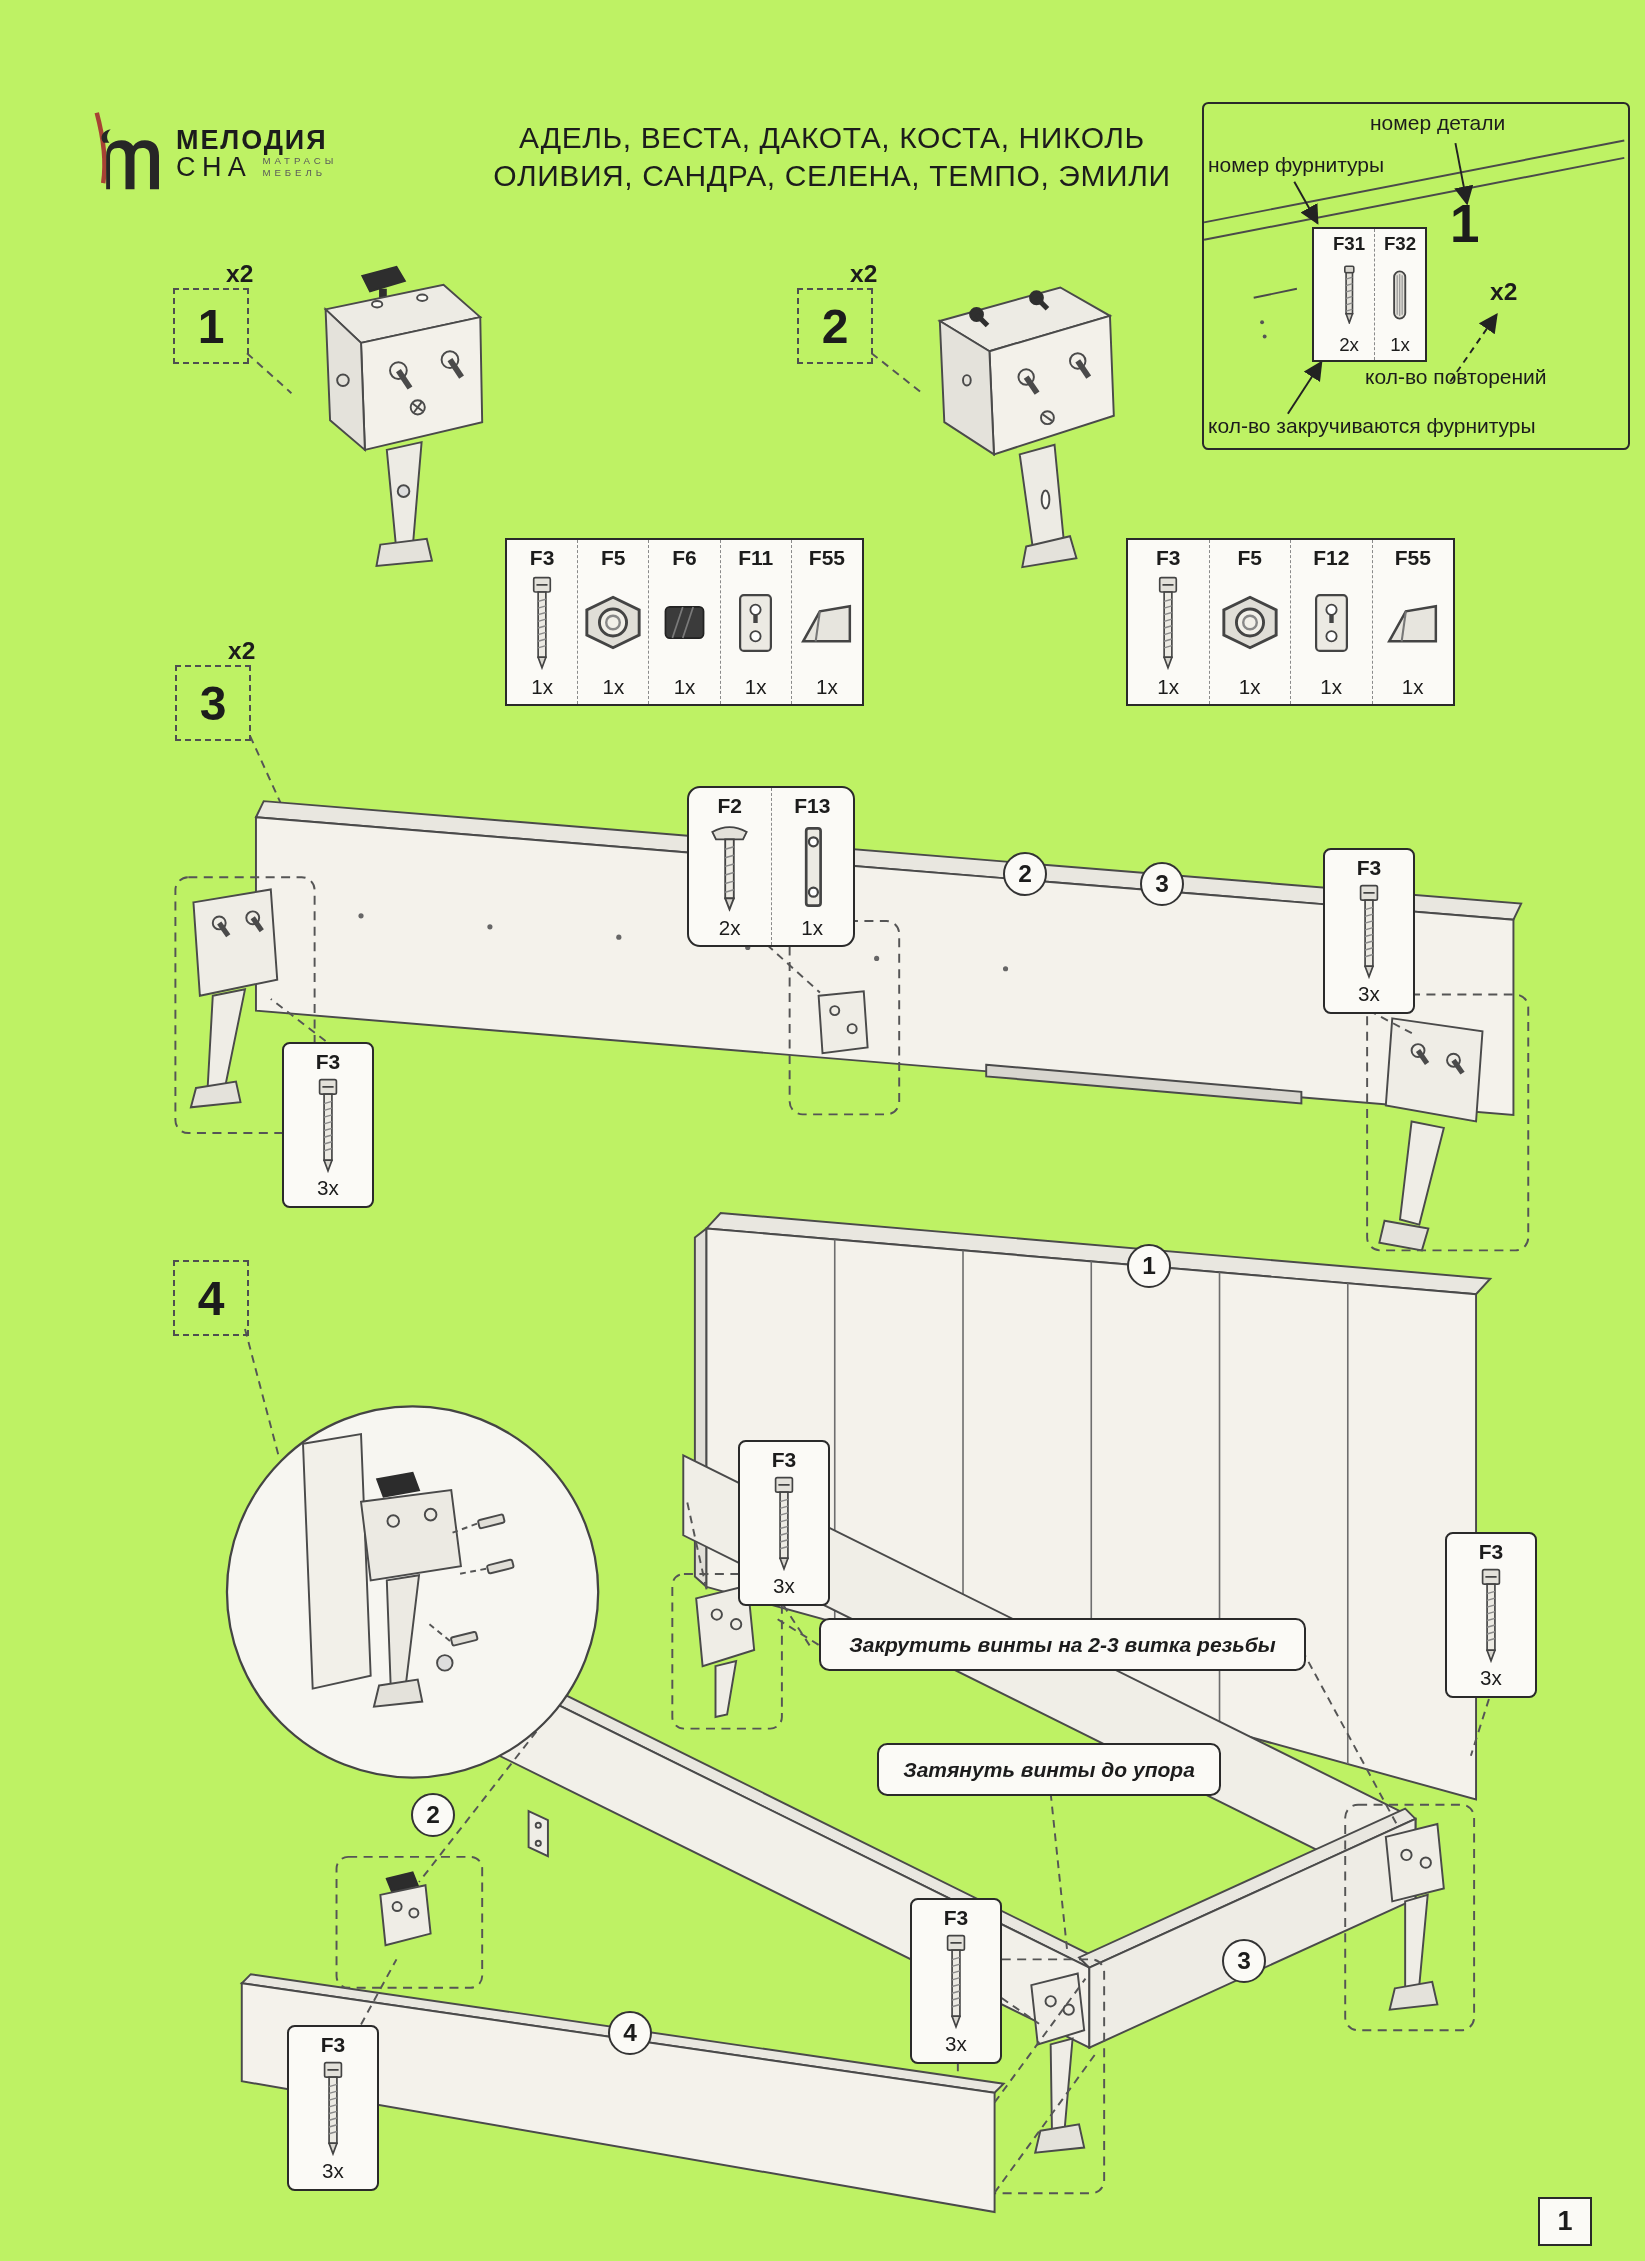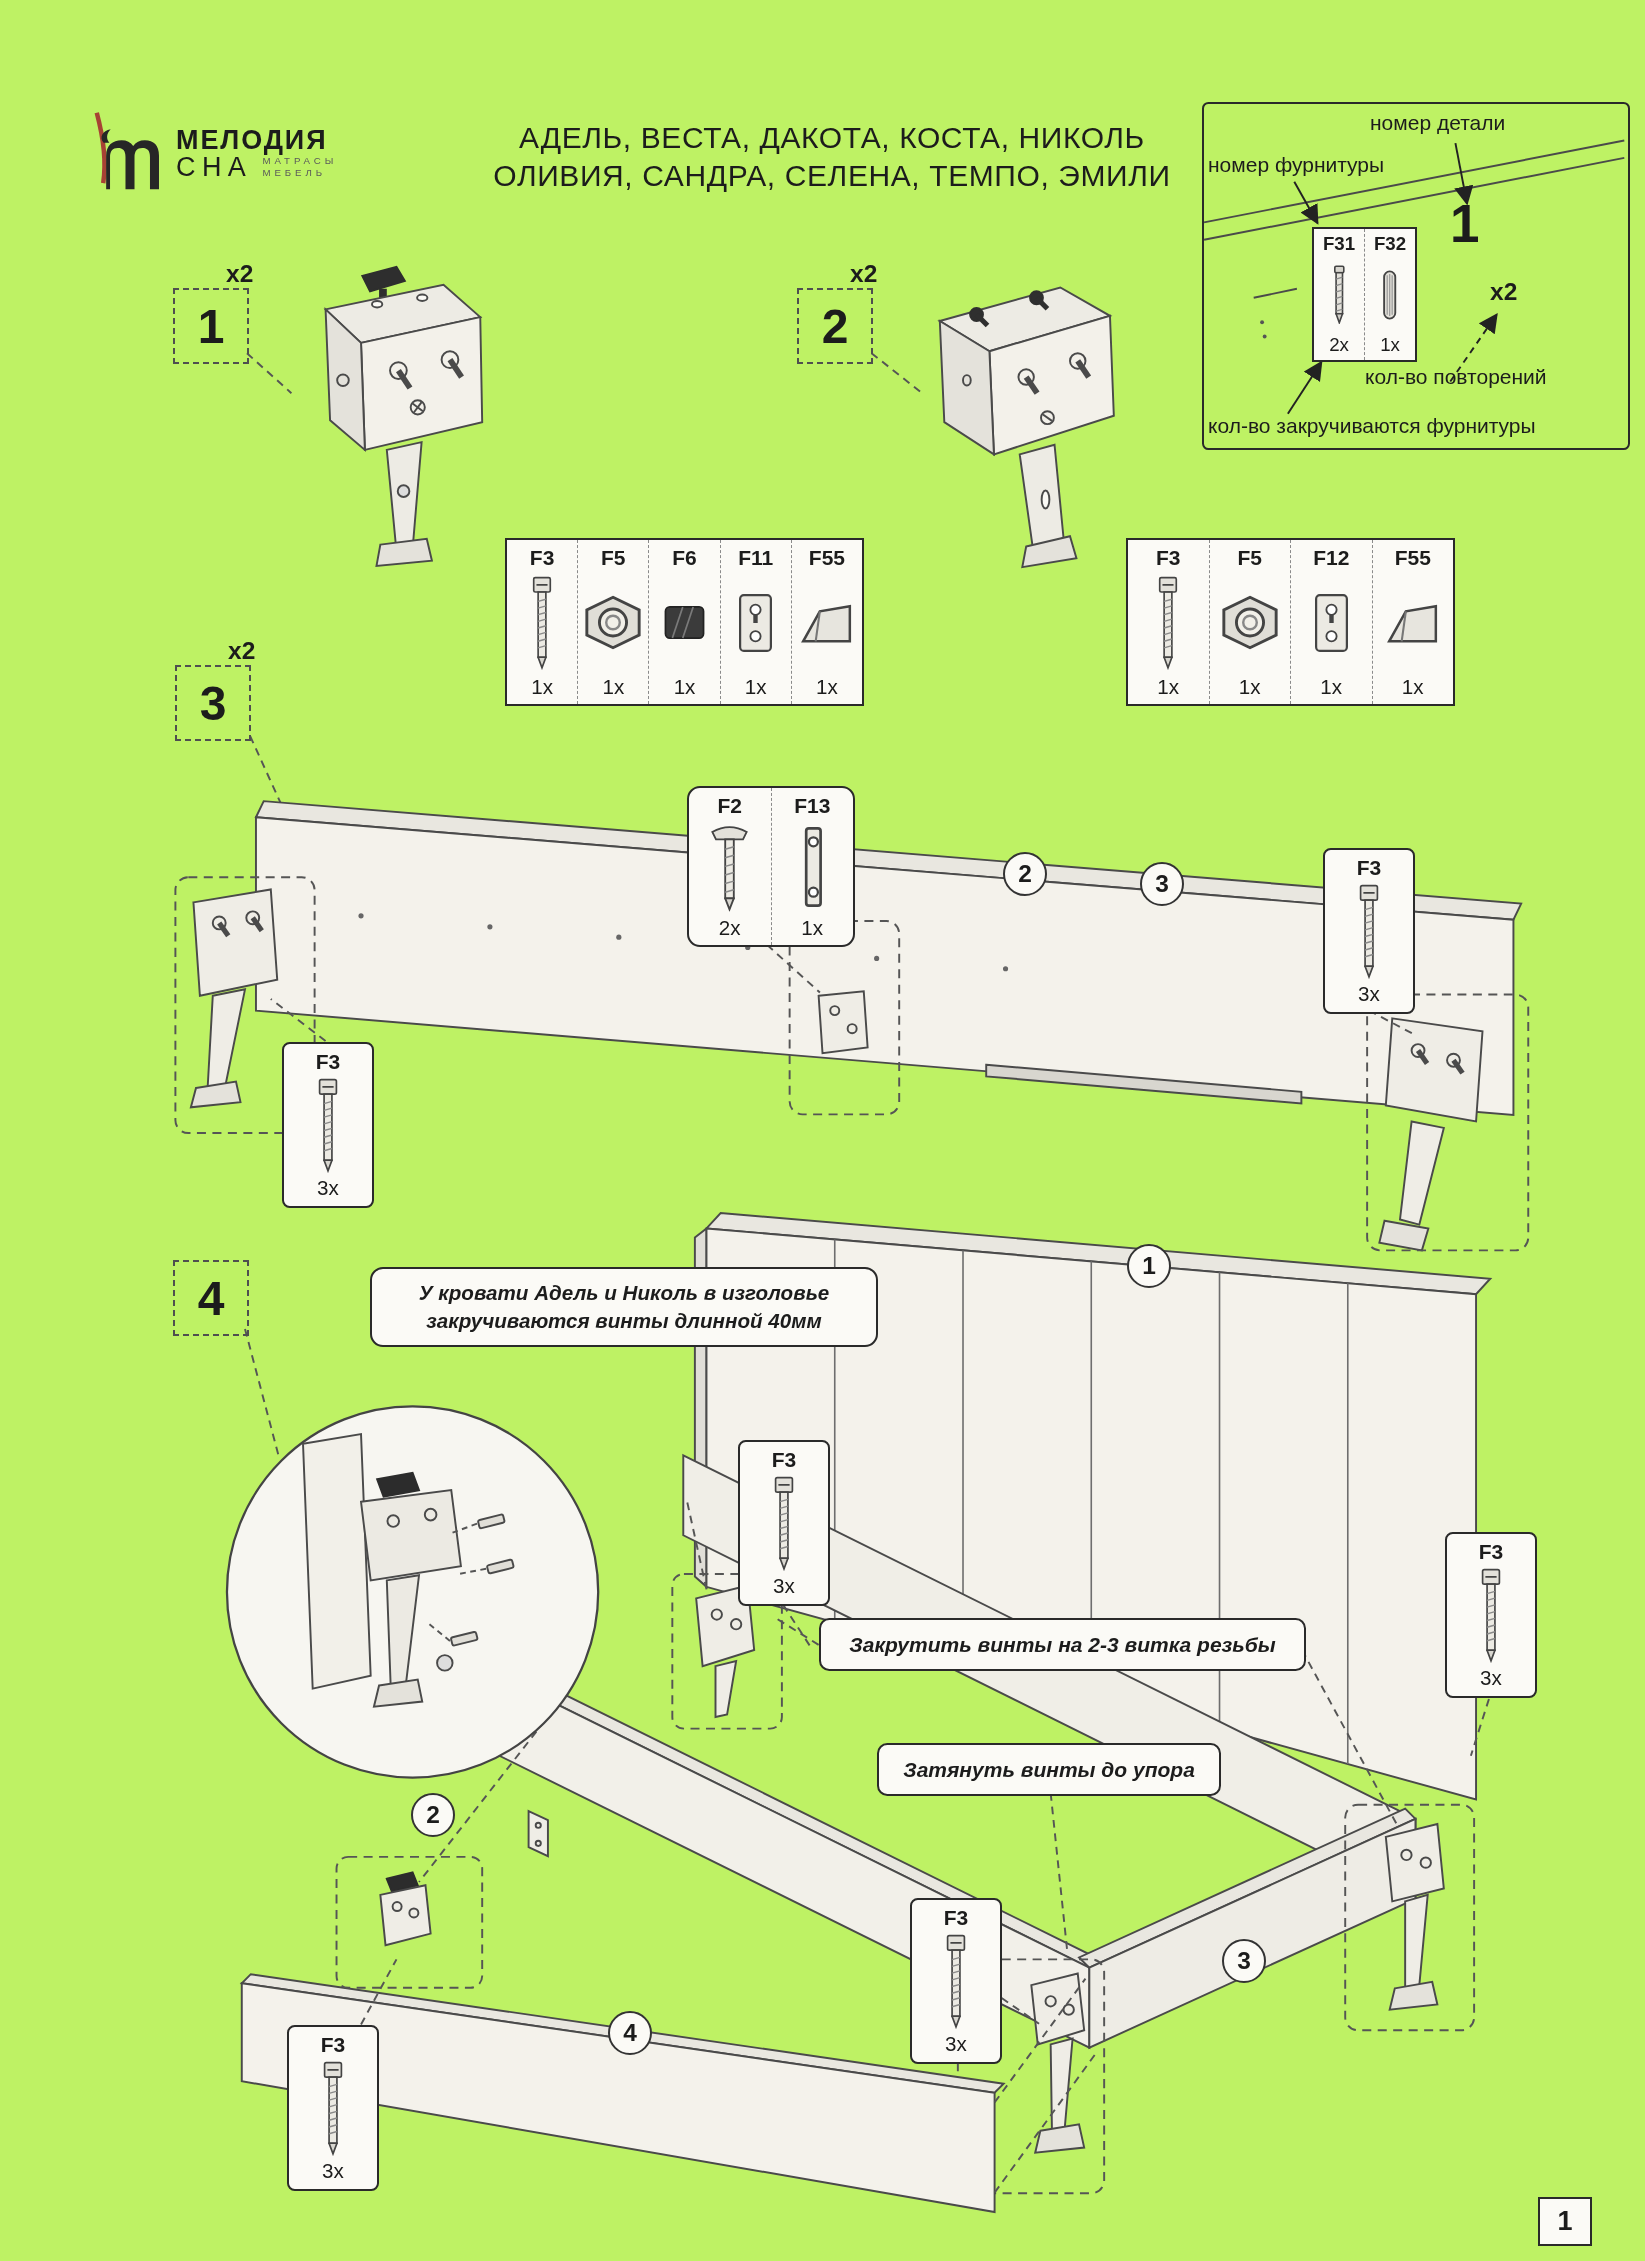"F31" .mini-box { padding-left: none -> 10px }
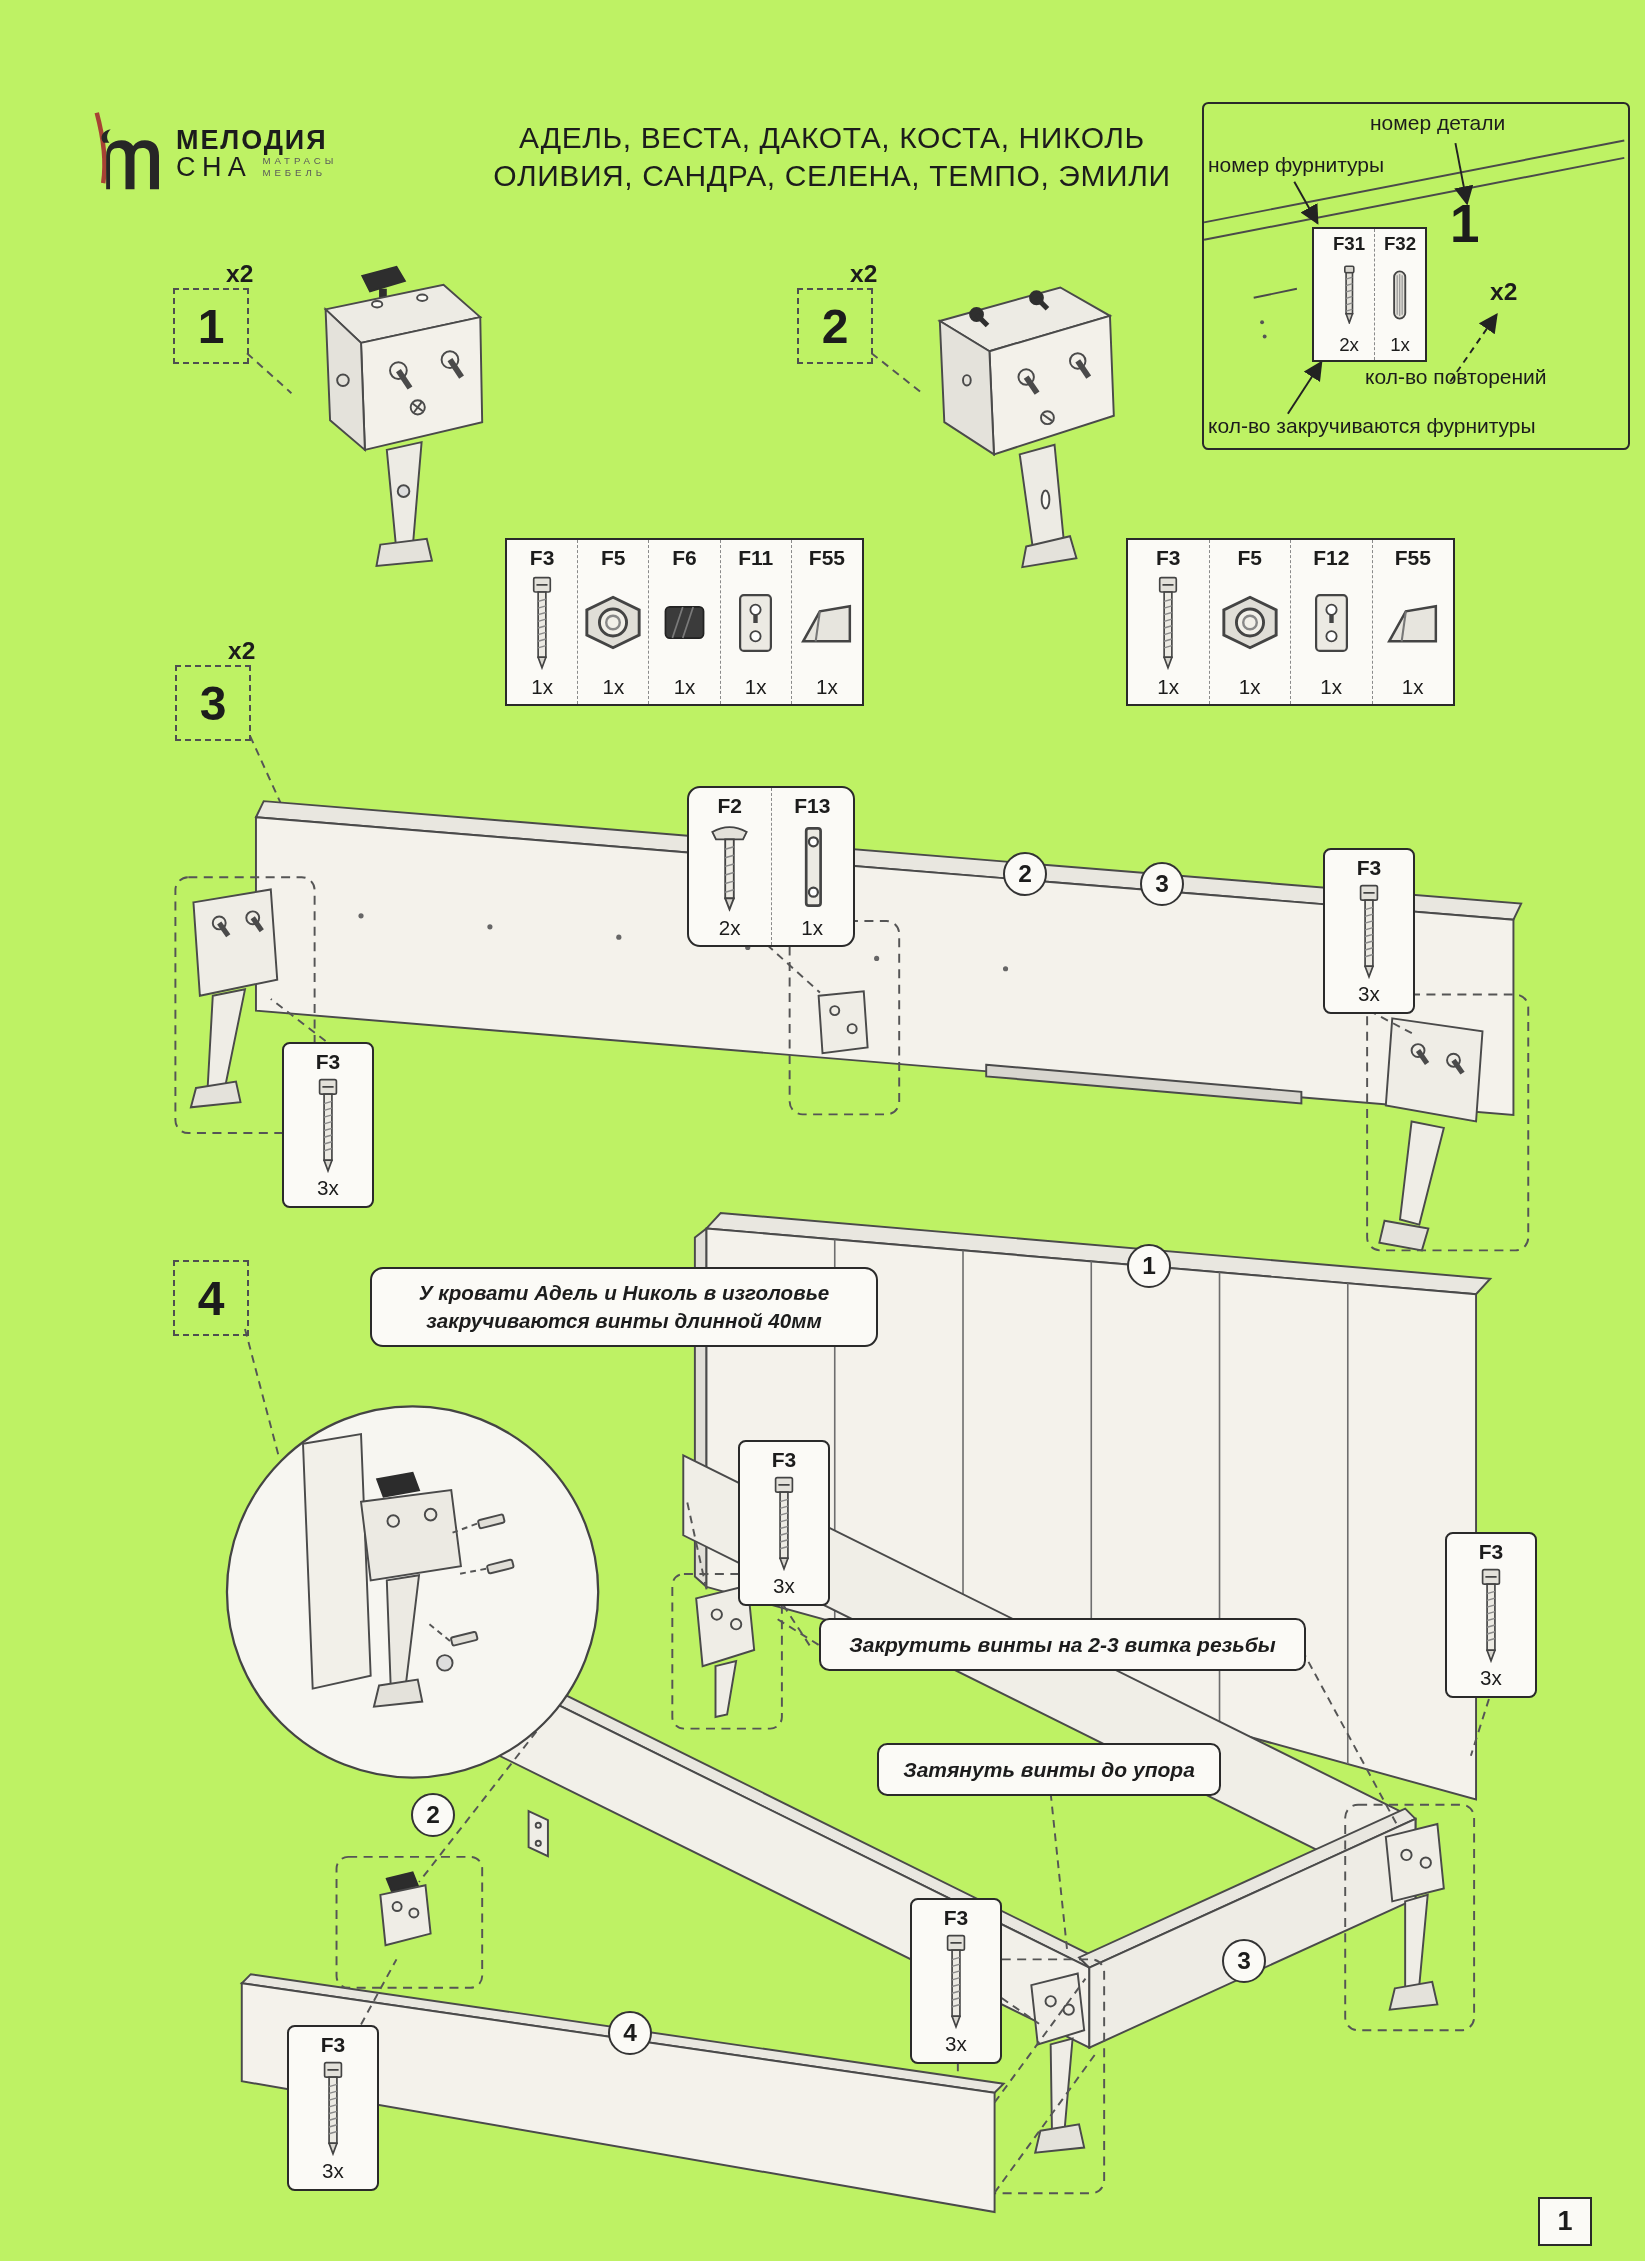"У кровати Адель и Николь" div.abs { html: <div> <div>У кровати Адель и Николь в изголовье</div> <div>закручиваются винты длинной 40мм</div> </div> -> none }
